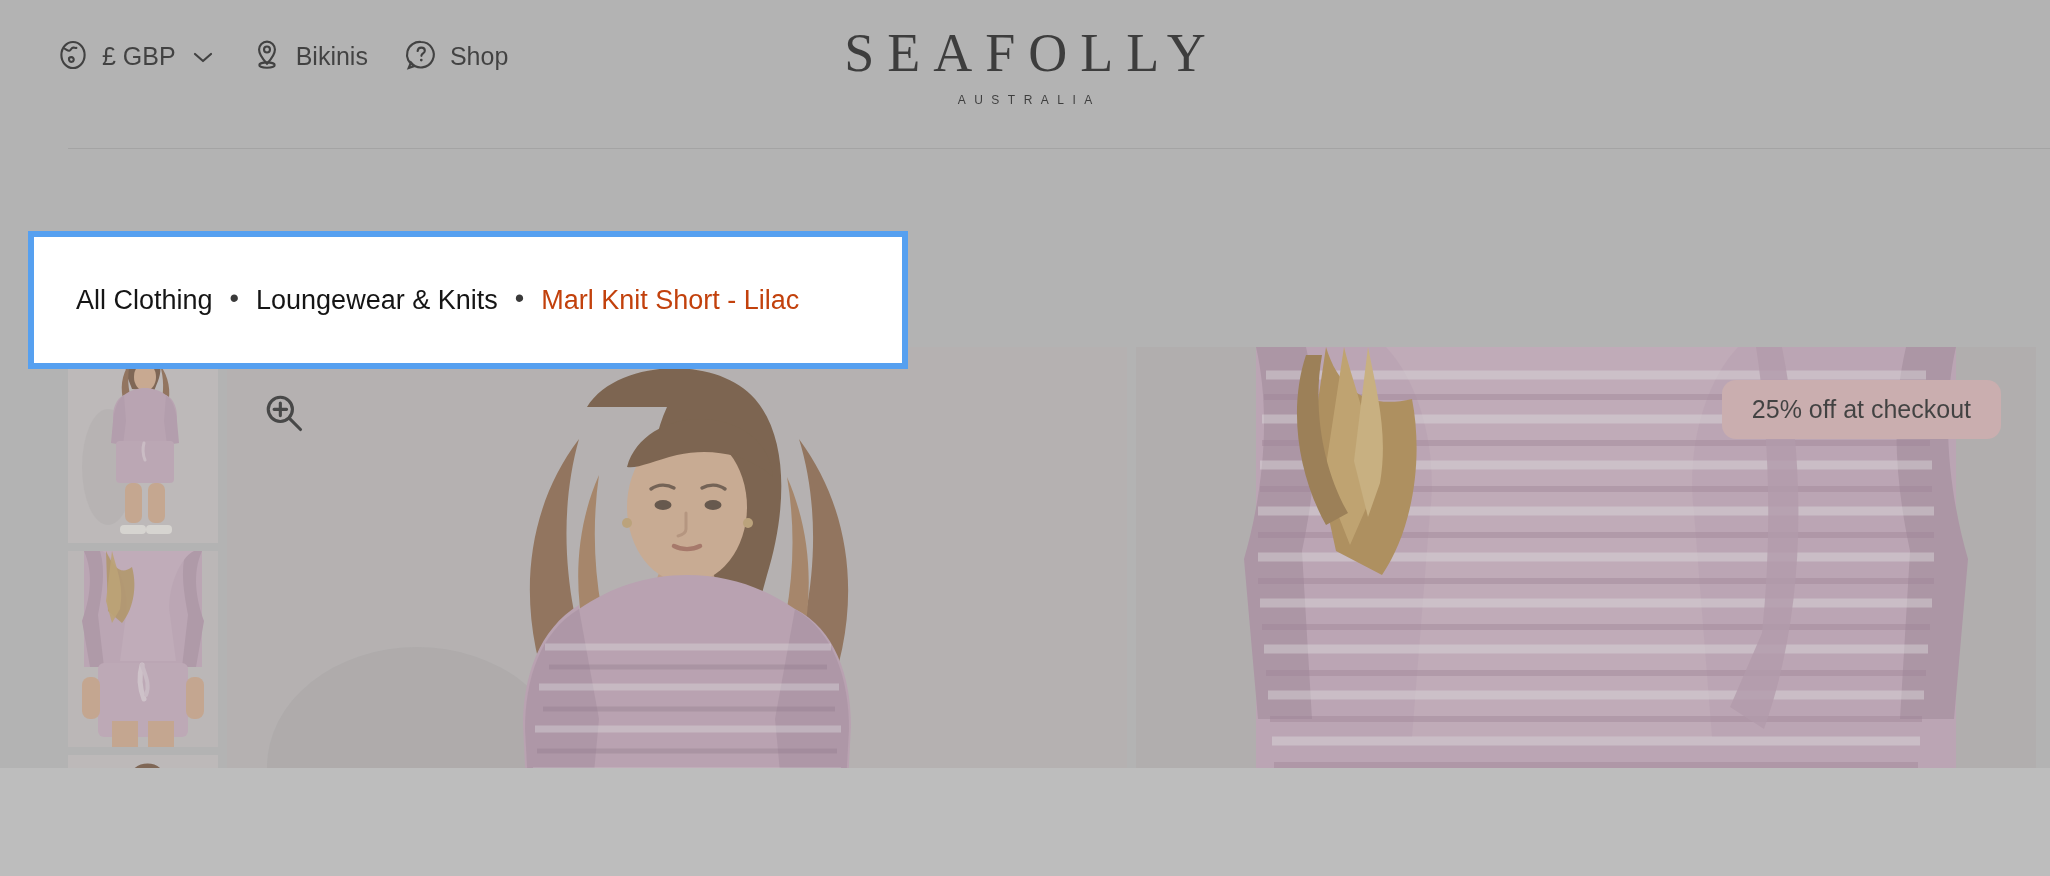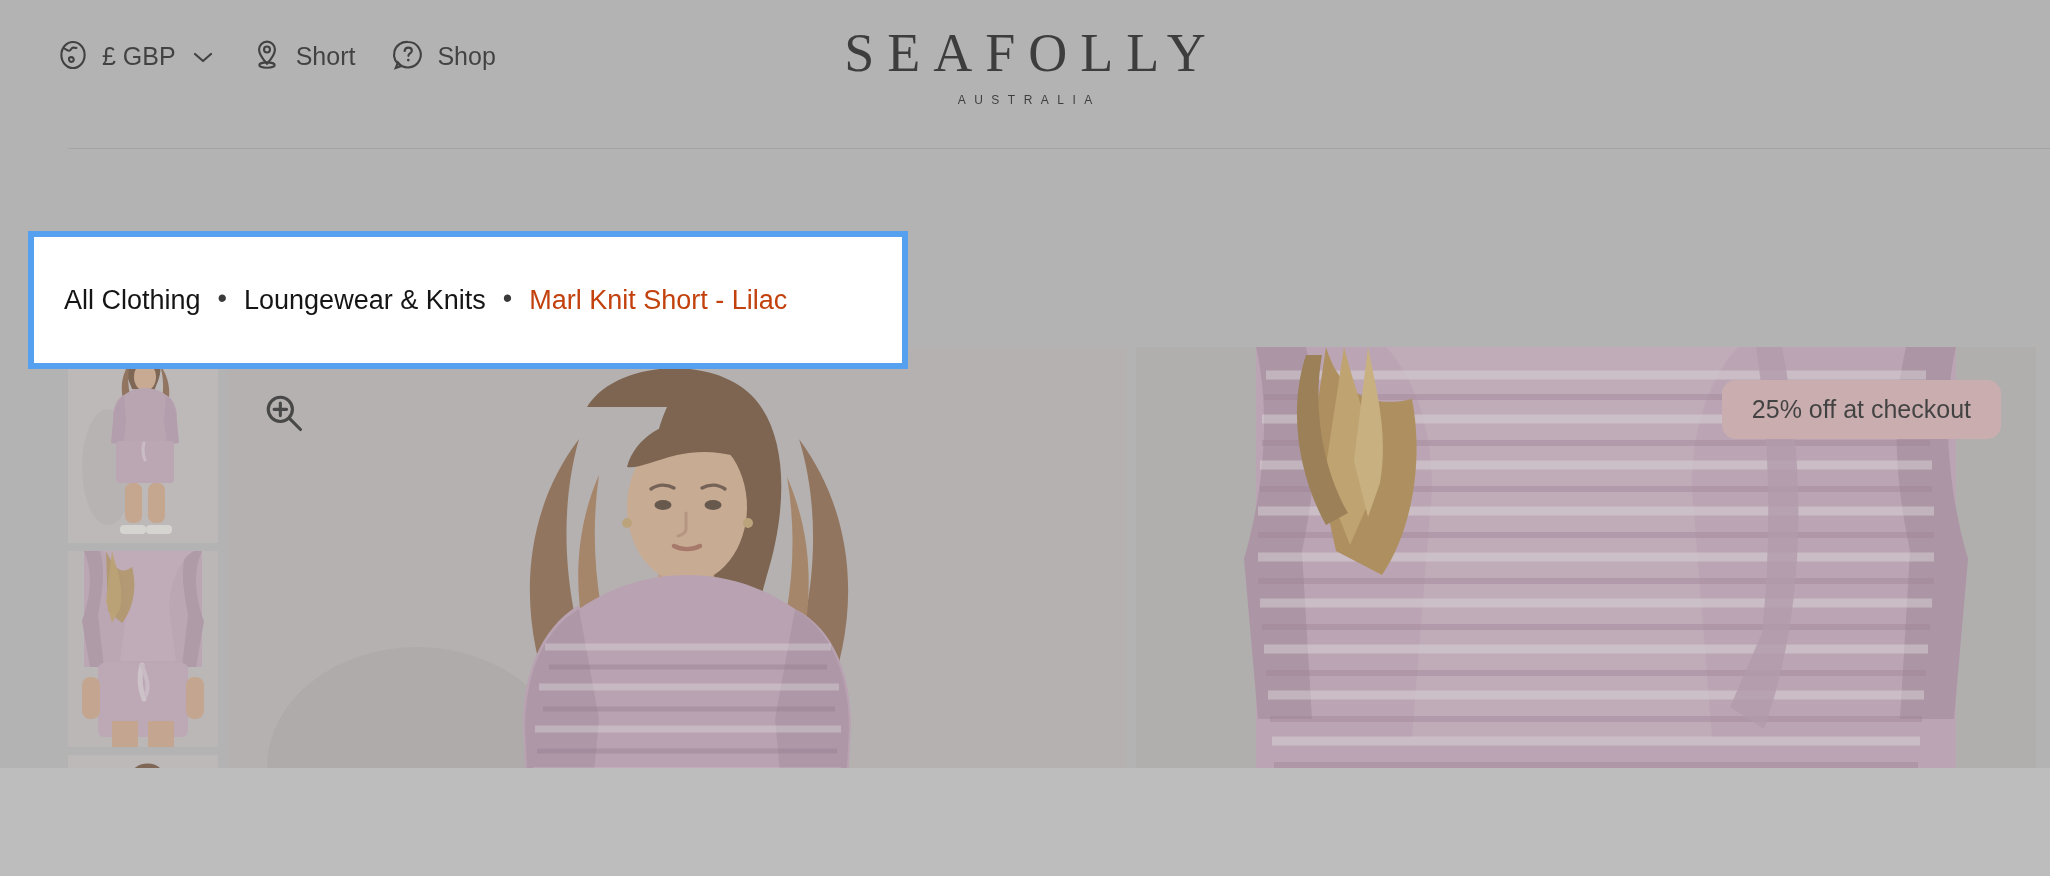"Short" span.lbl { text: Short -> Bikinis }
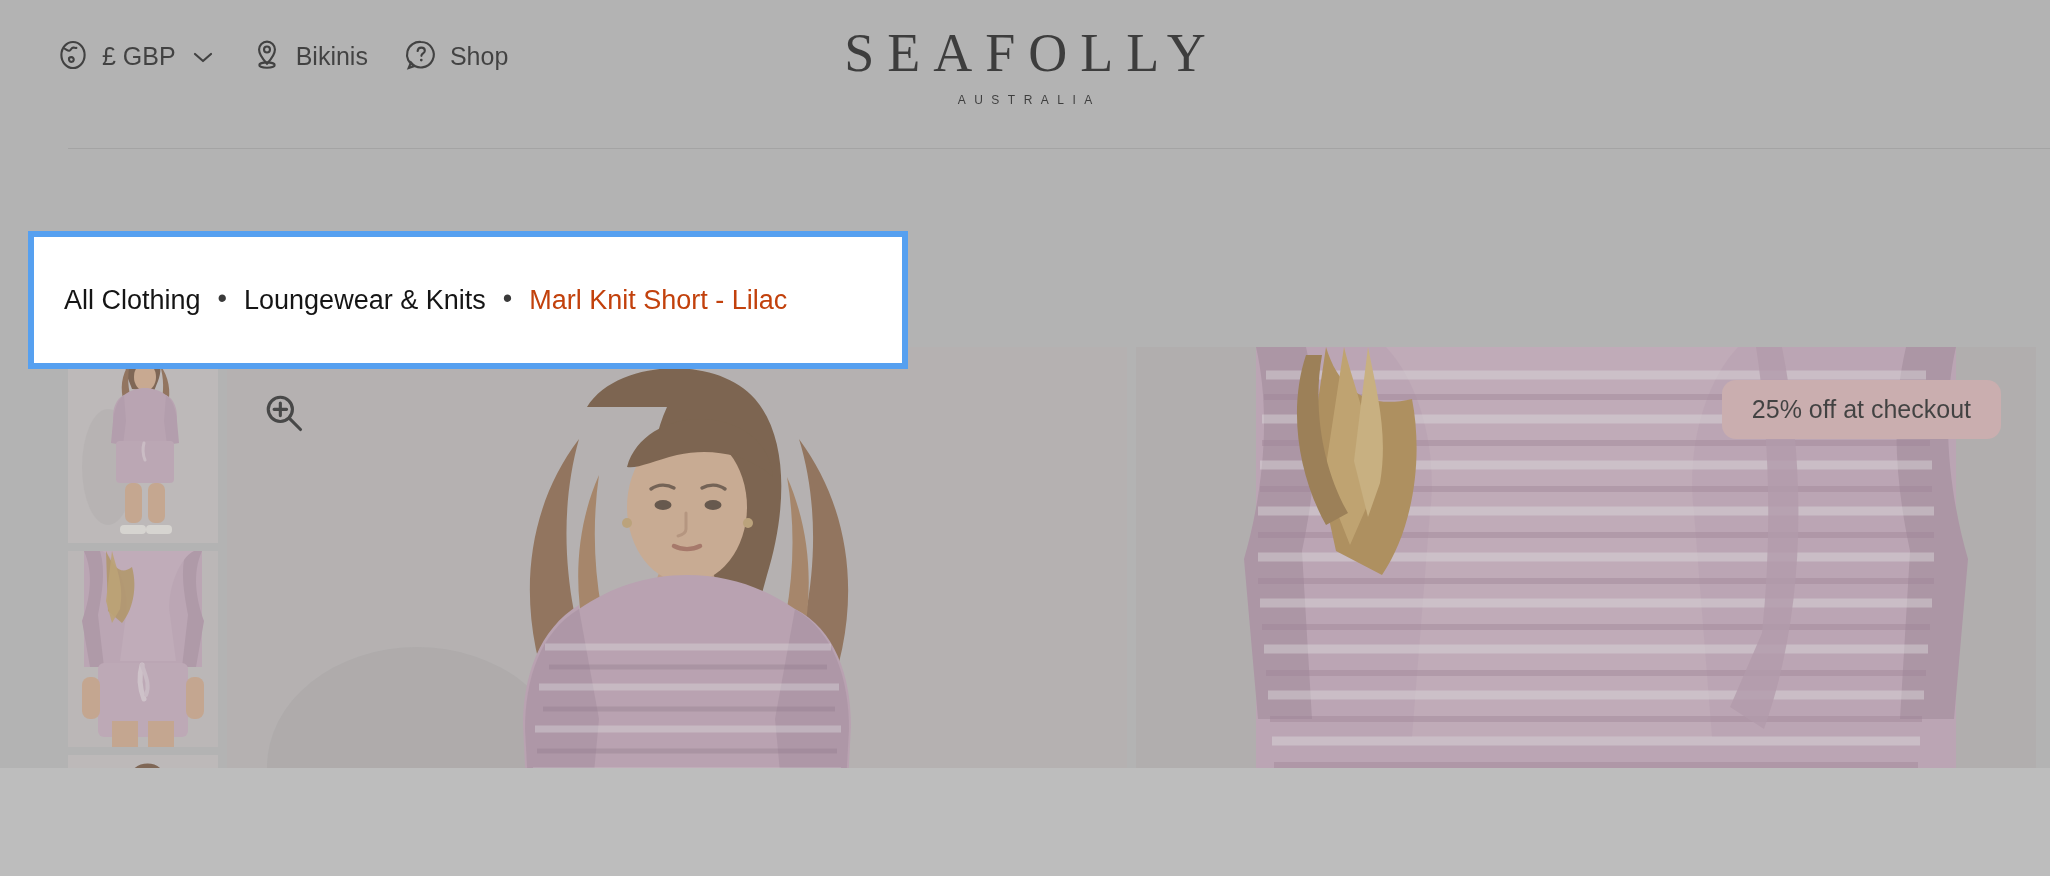"All Clothing" .breadcrumb-highlight { padding-left: 30px -> 42px }
